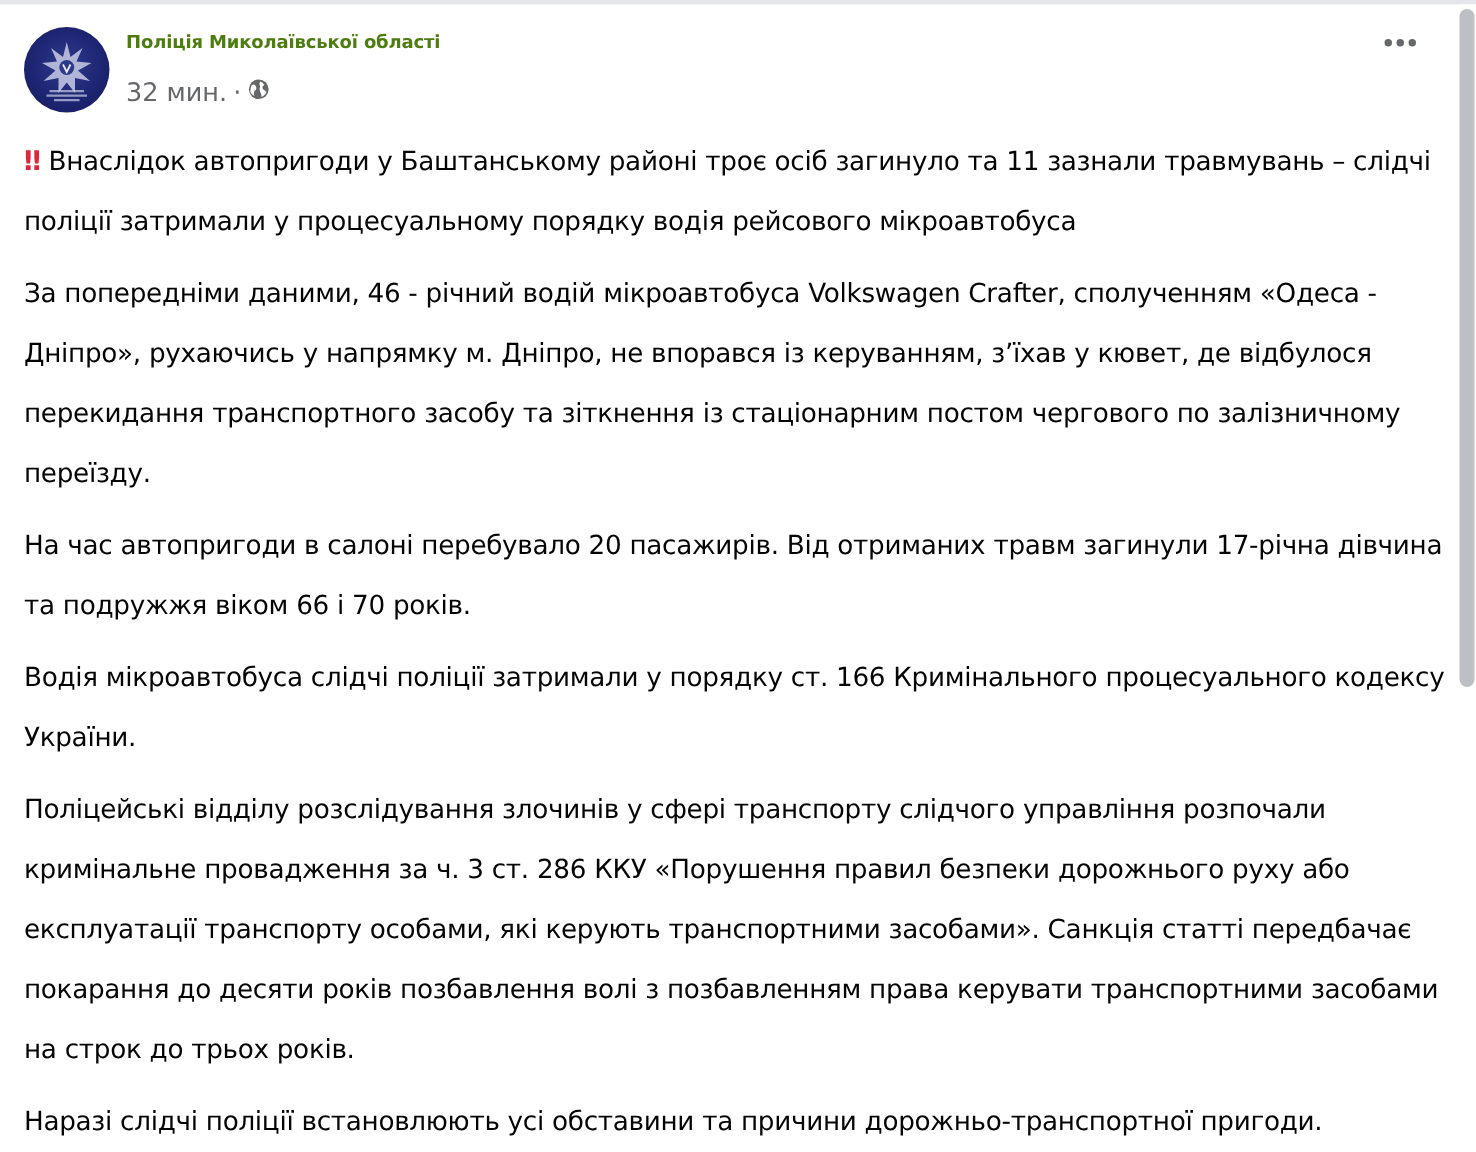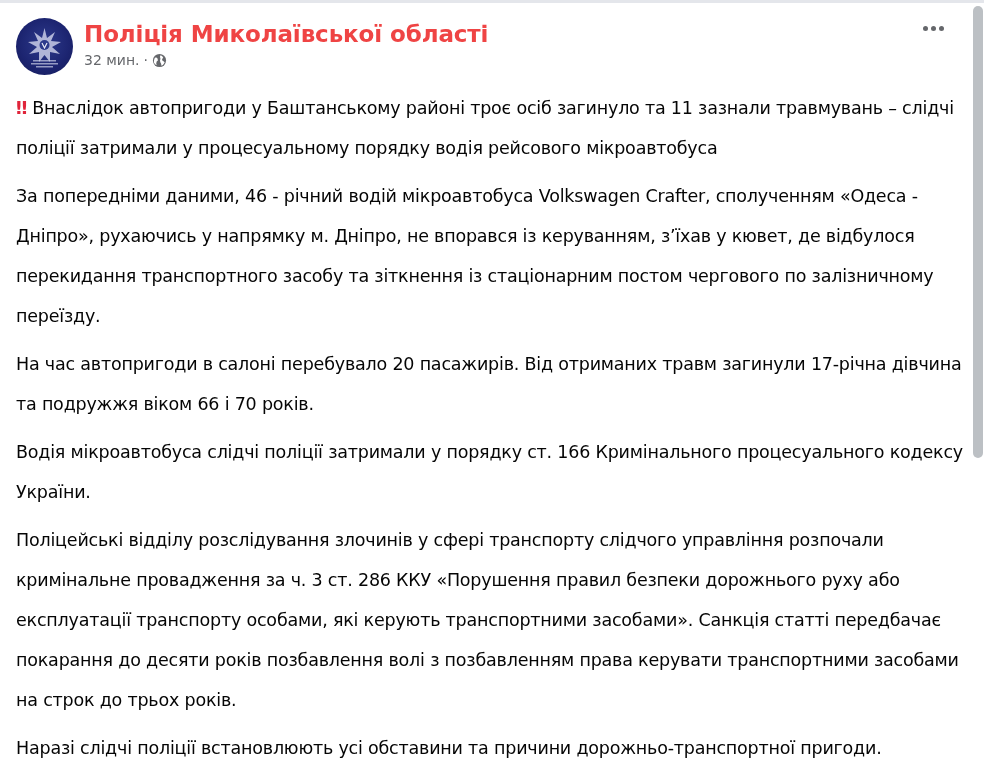"Поліція Миколаївської області" .author { color: #ef4444 -> #4d7c0f; font-size: 23px -> 12px }
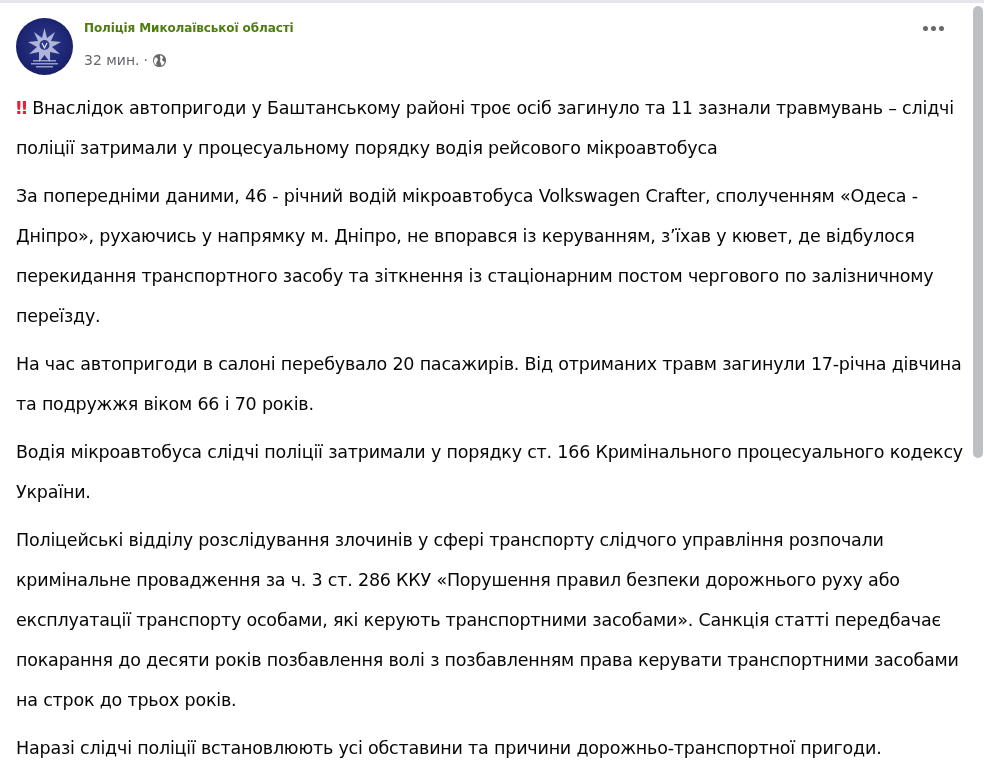"32 мин." .meta { align-items: flex-end -> flex-start; font-size: 14px -> 17px }
